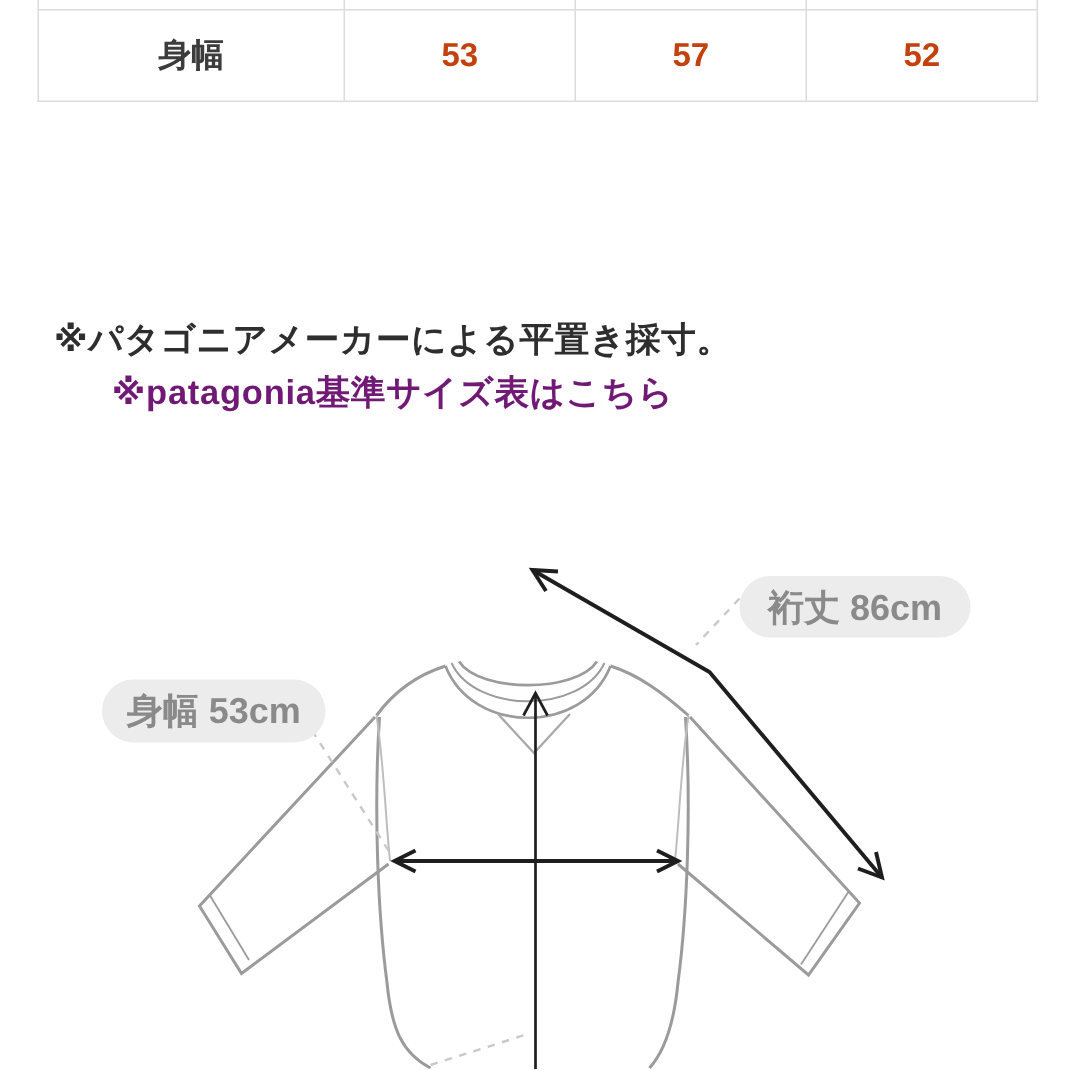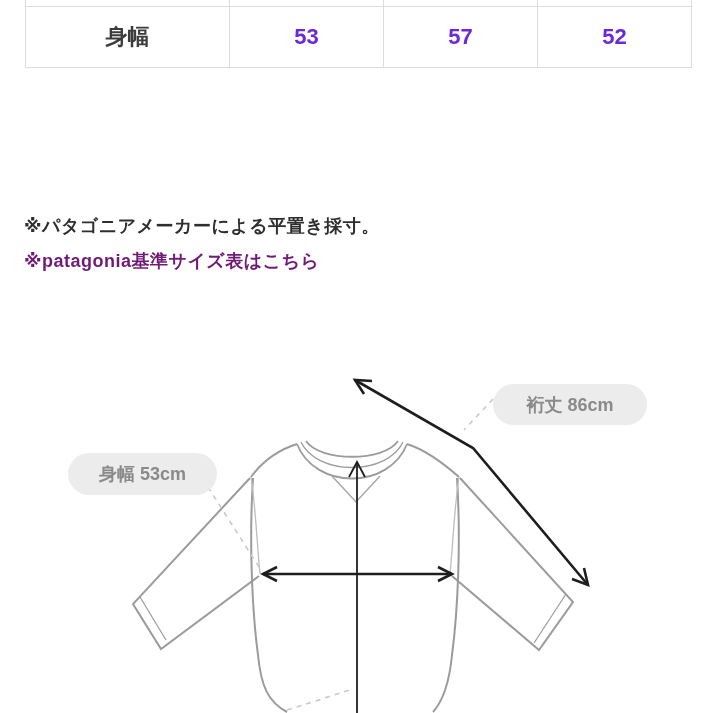"53" table.size-table td { color: #6d28d9 -> #c2410c }
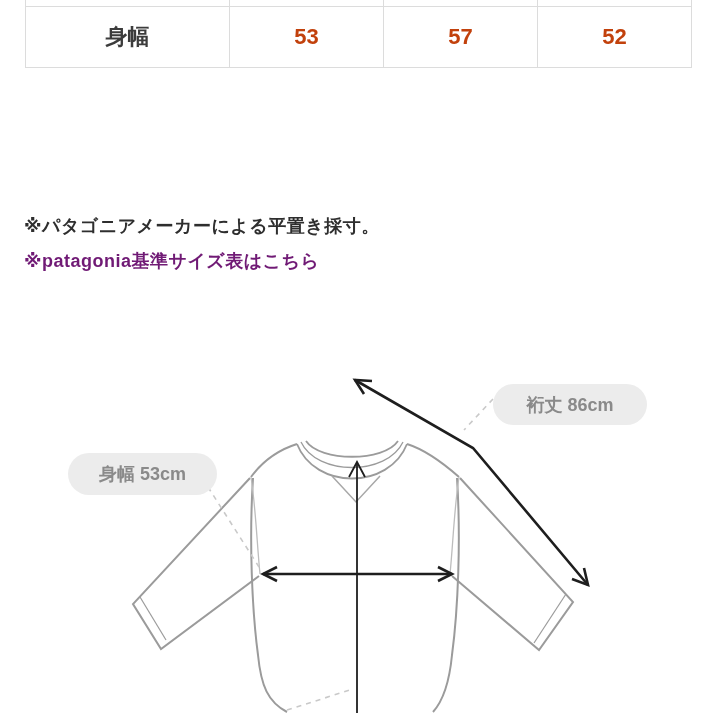"※パタゴニアメーカーによる平置き採寸。" .notes { font-size: 18px -> 23px; left: 24px -> 36px; text-align: none -> center }
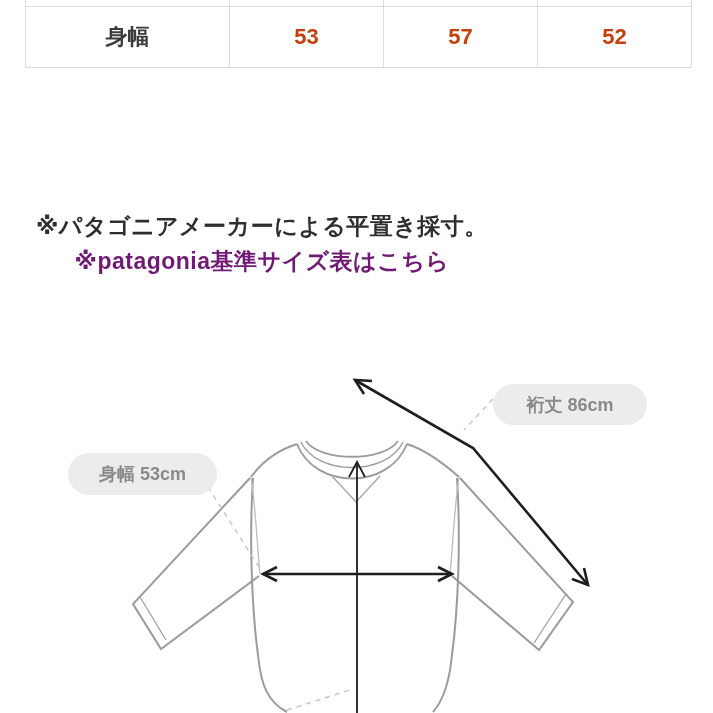"裄丈 86cm" .pill { font-size: 18px -> 24px }
